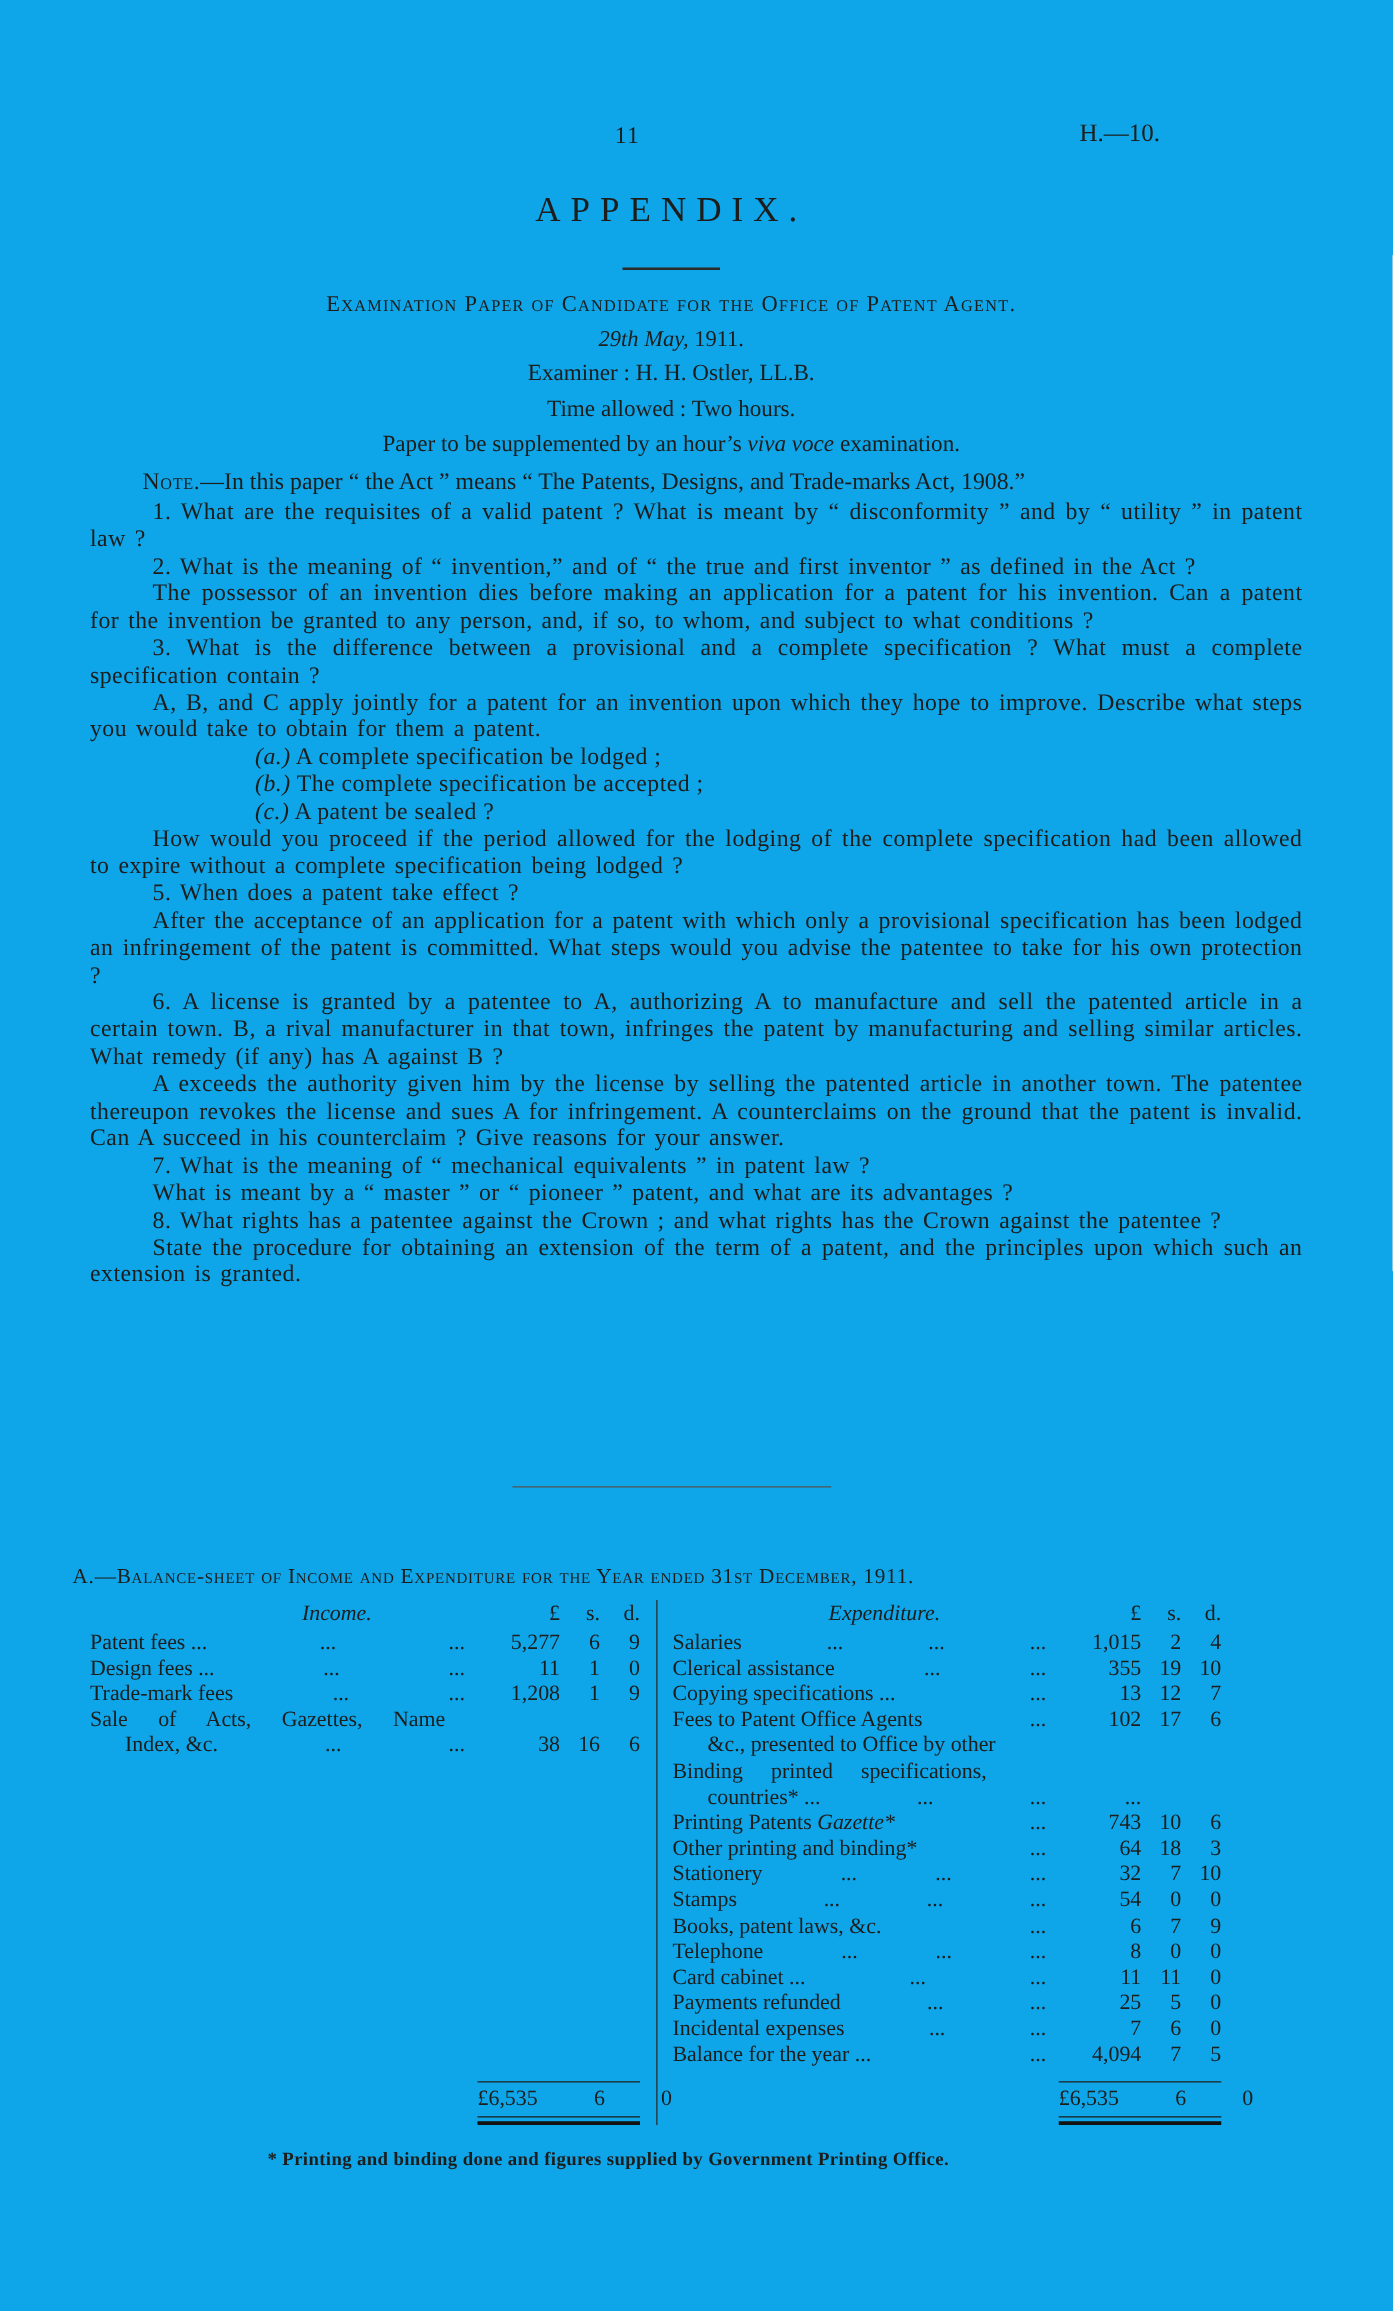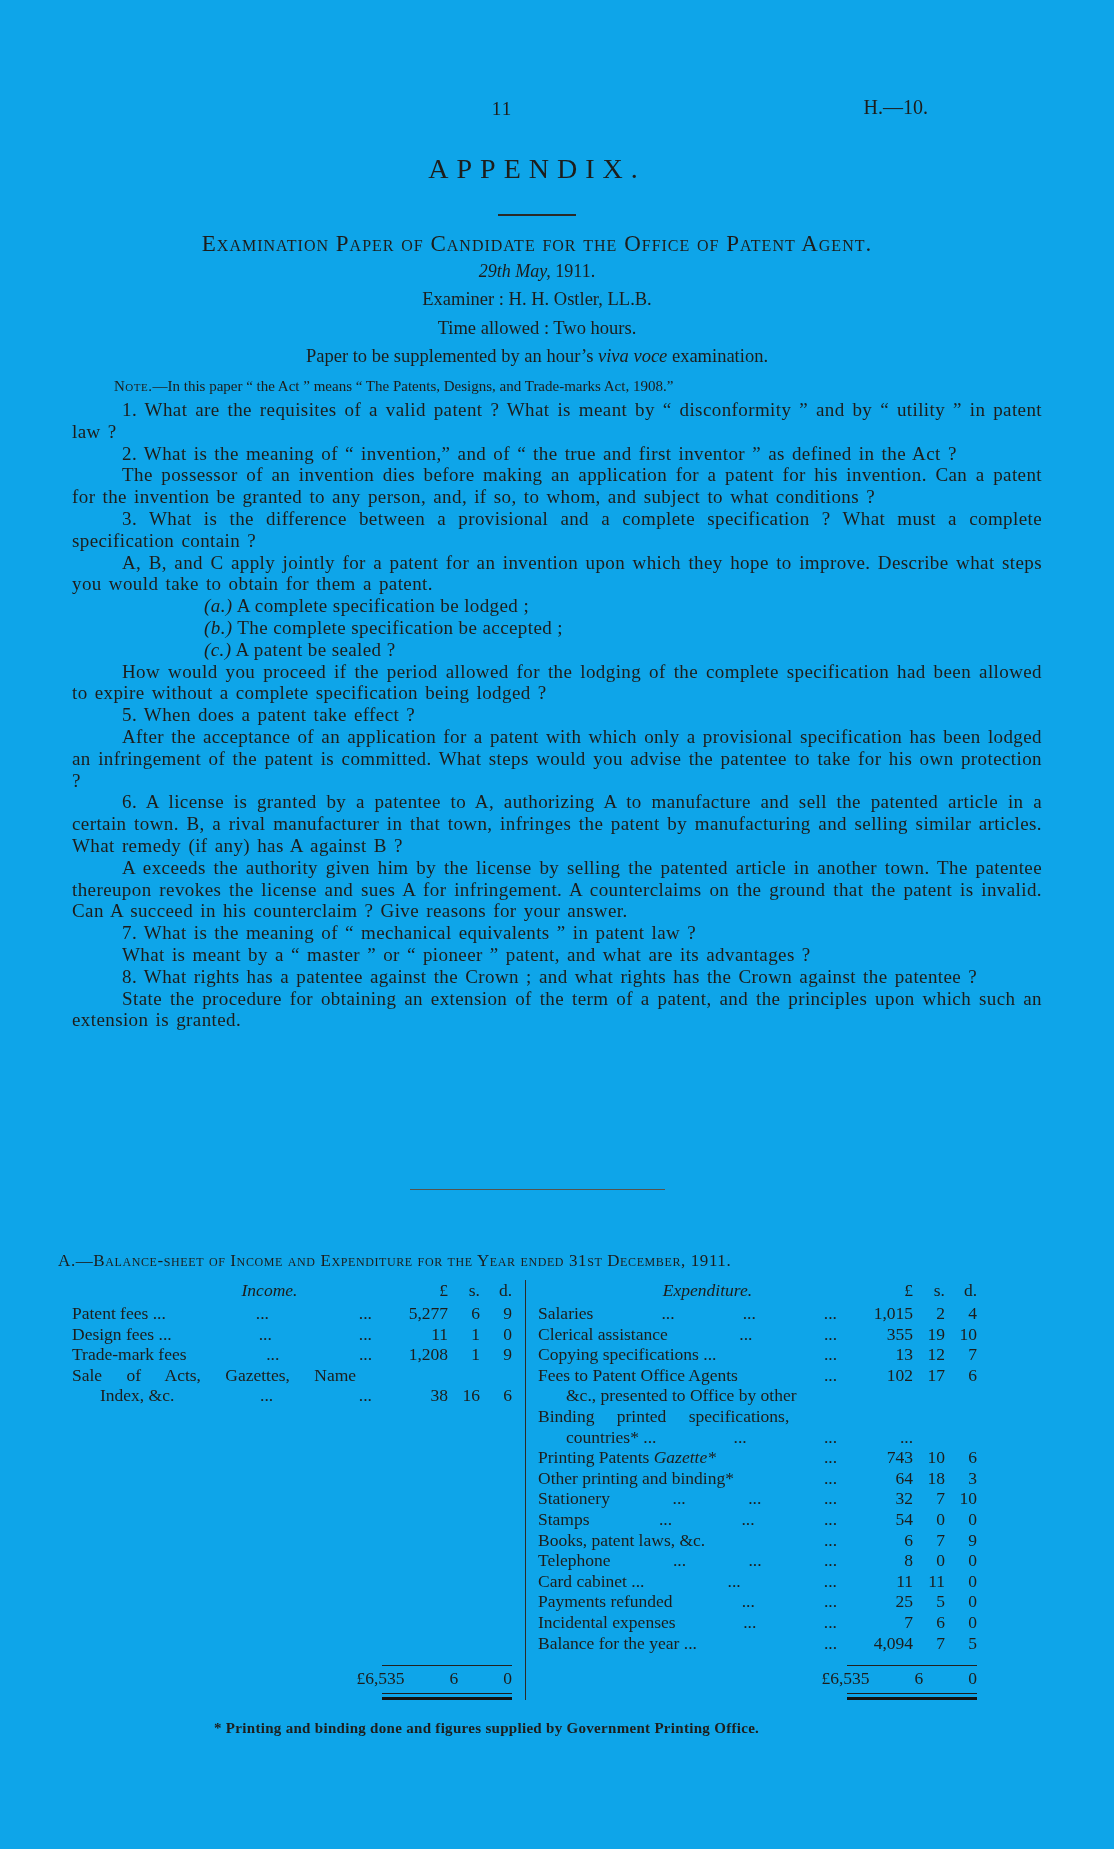"Examination Paper of Candidate for" .subtitle { font-size: 23px -> 18px }
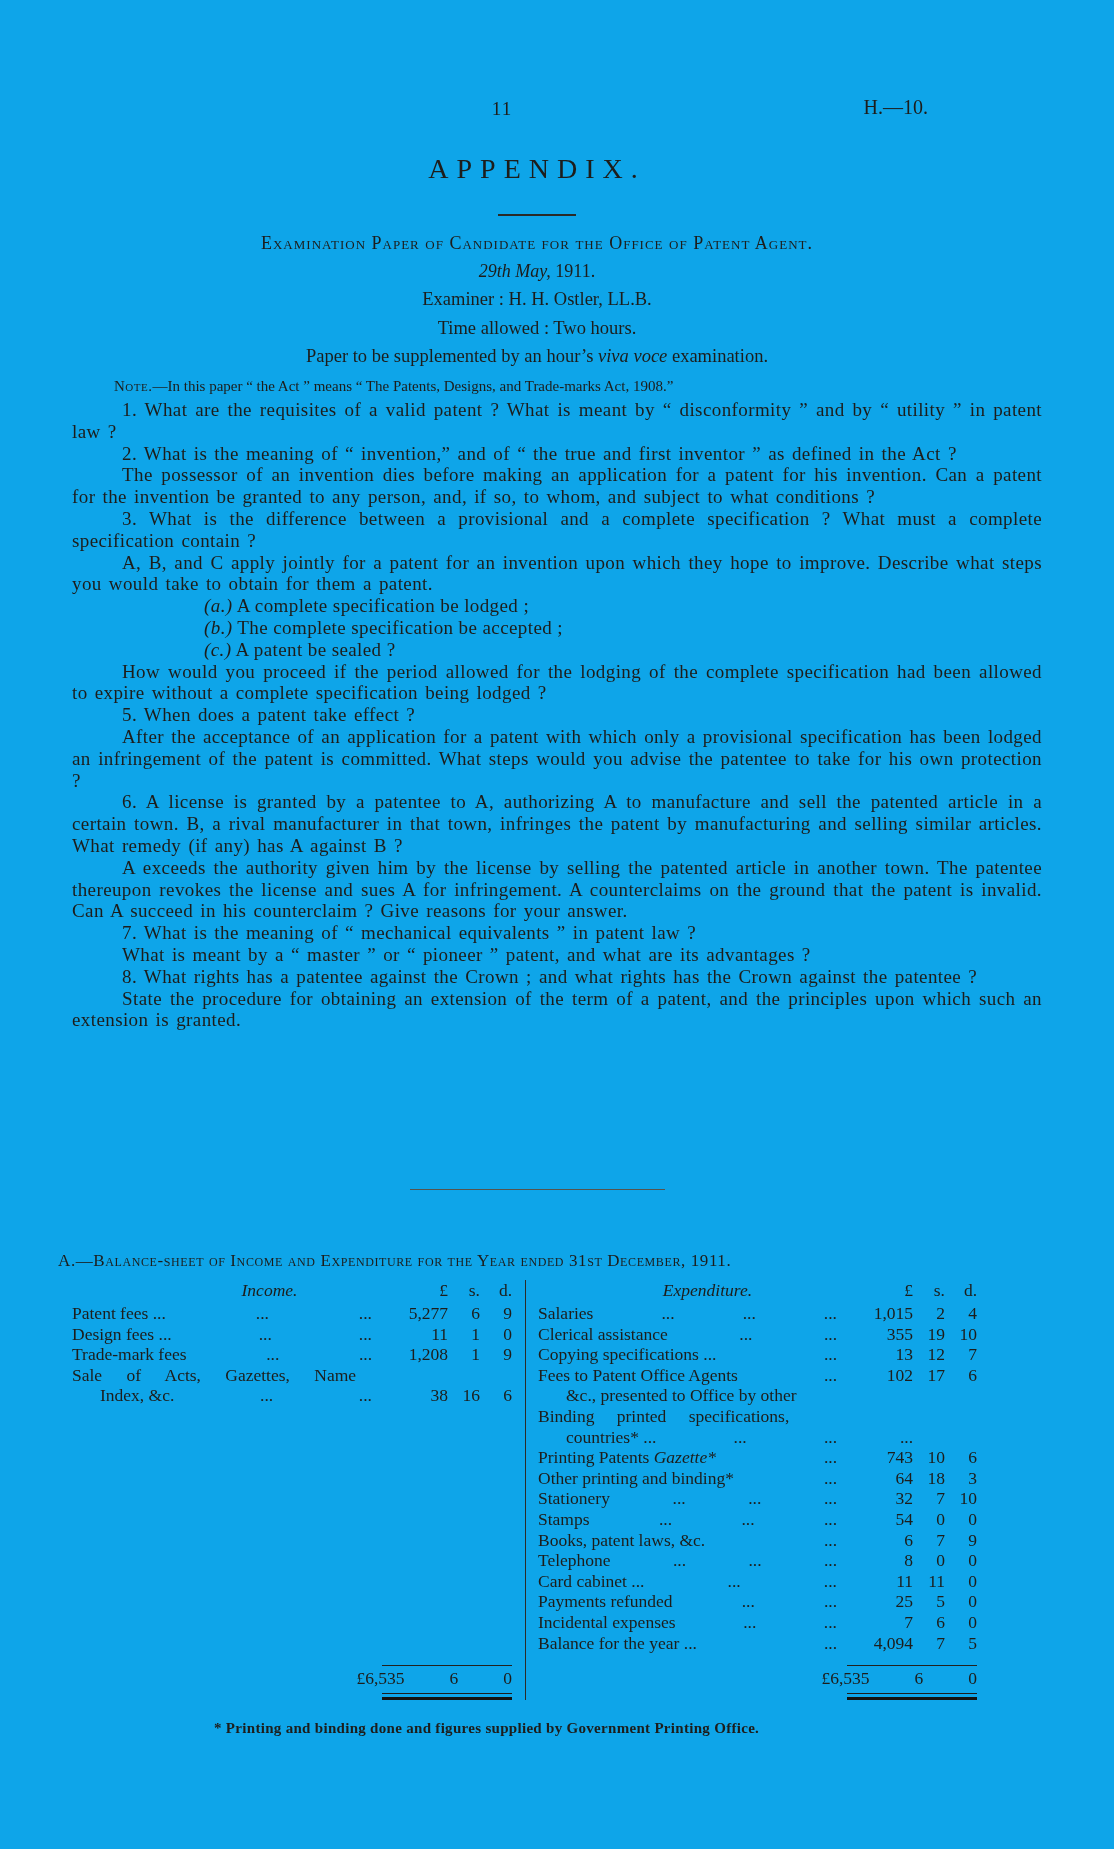"Note.—In this paper “ the" .note-line { font-size: 15px -> 19px }
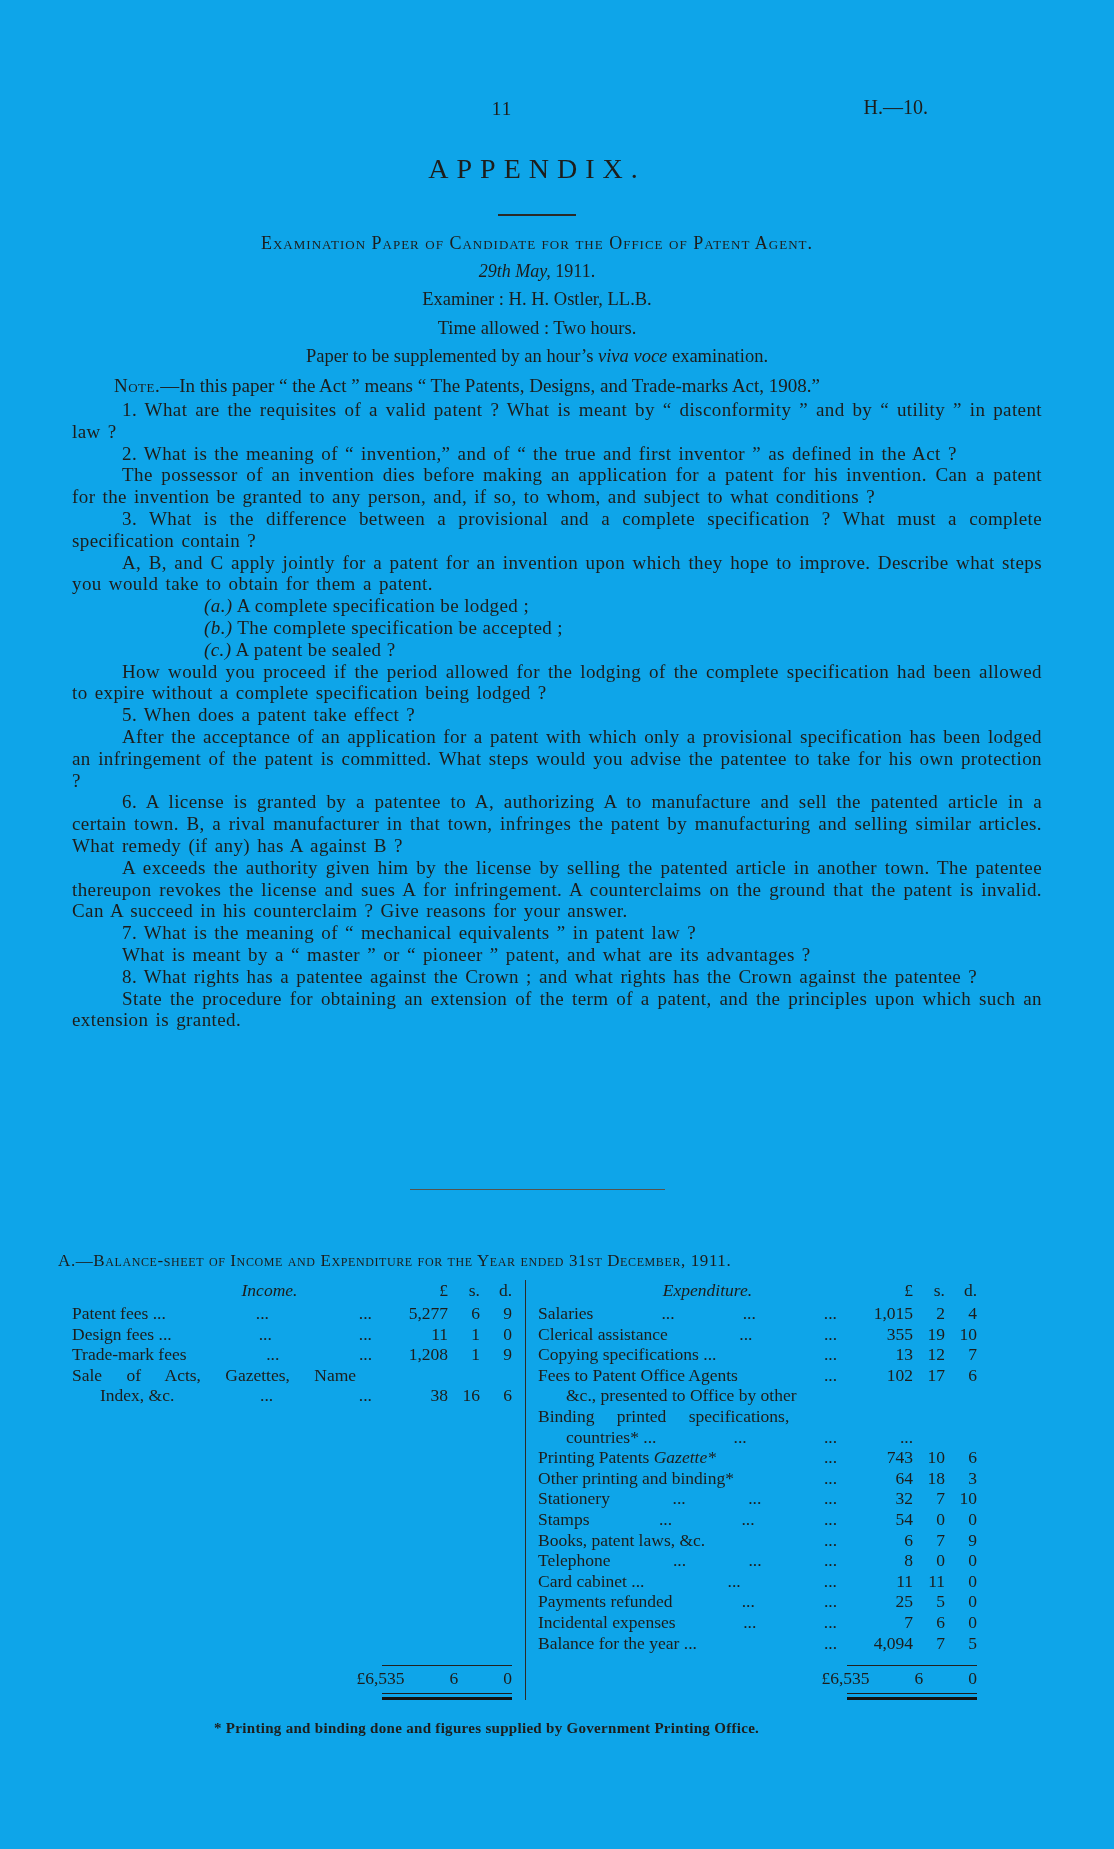"£6,535" .tnums { justify-content: flex-end -> flex-start }
